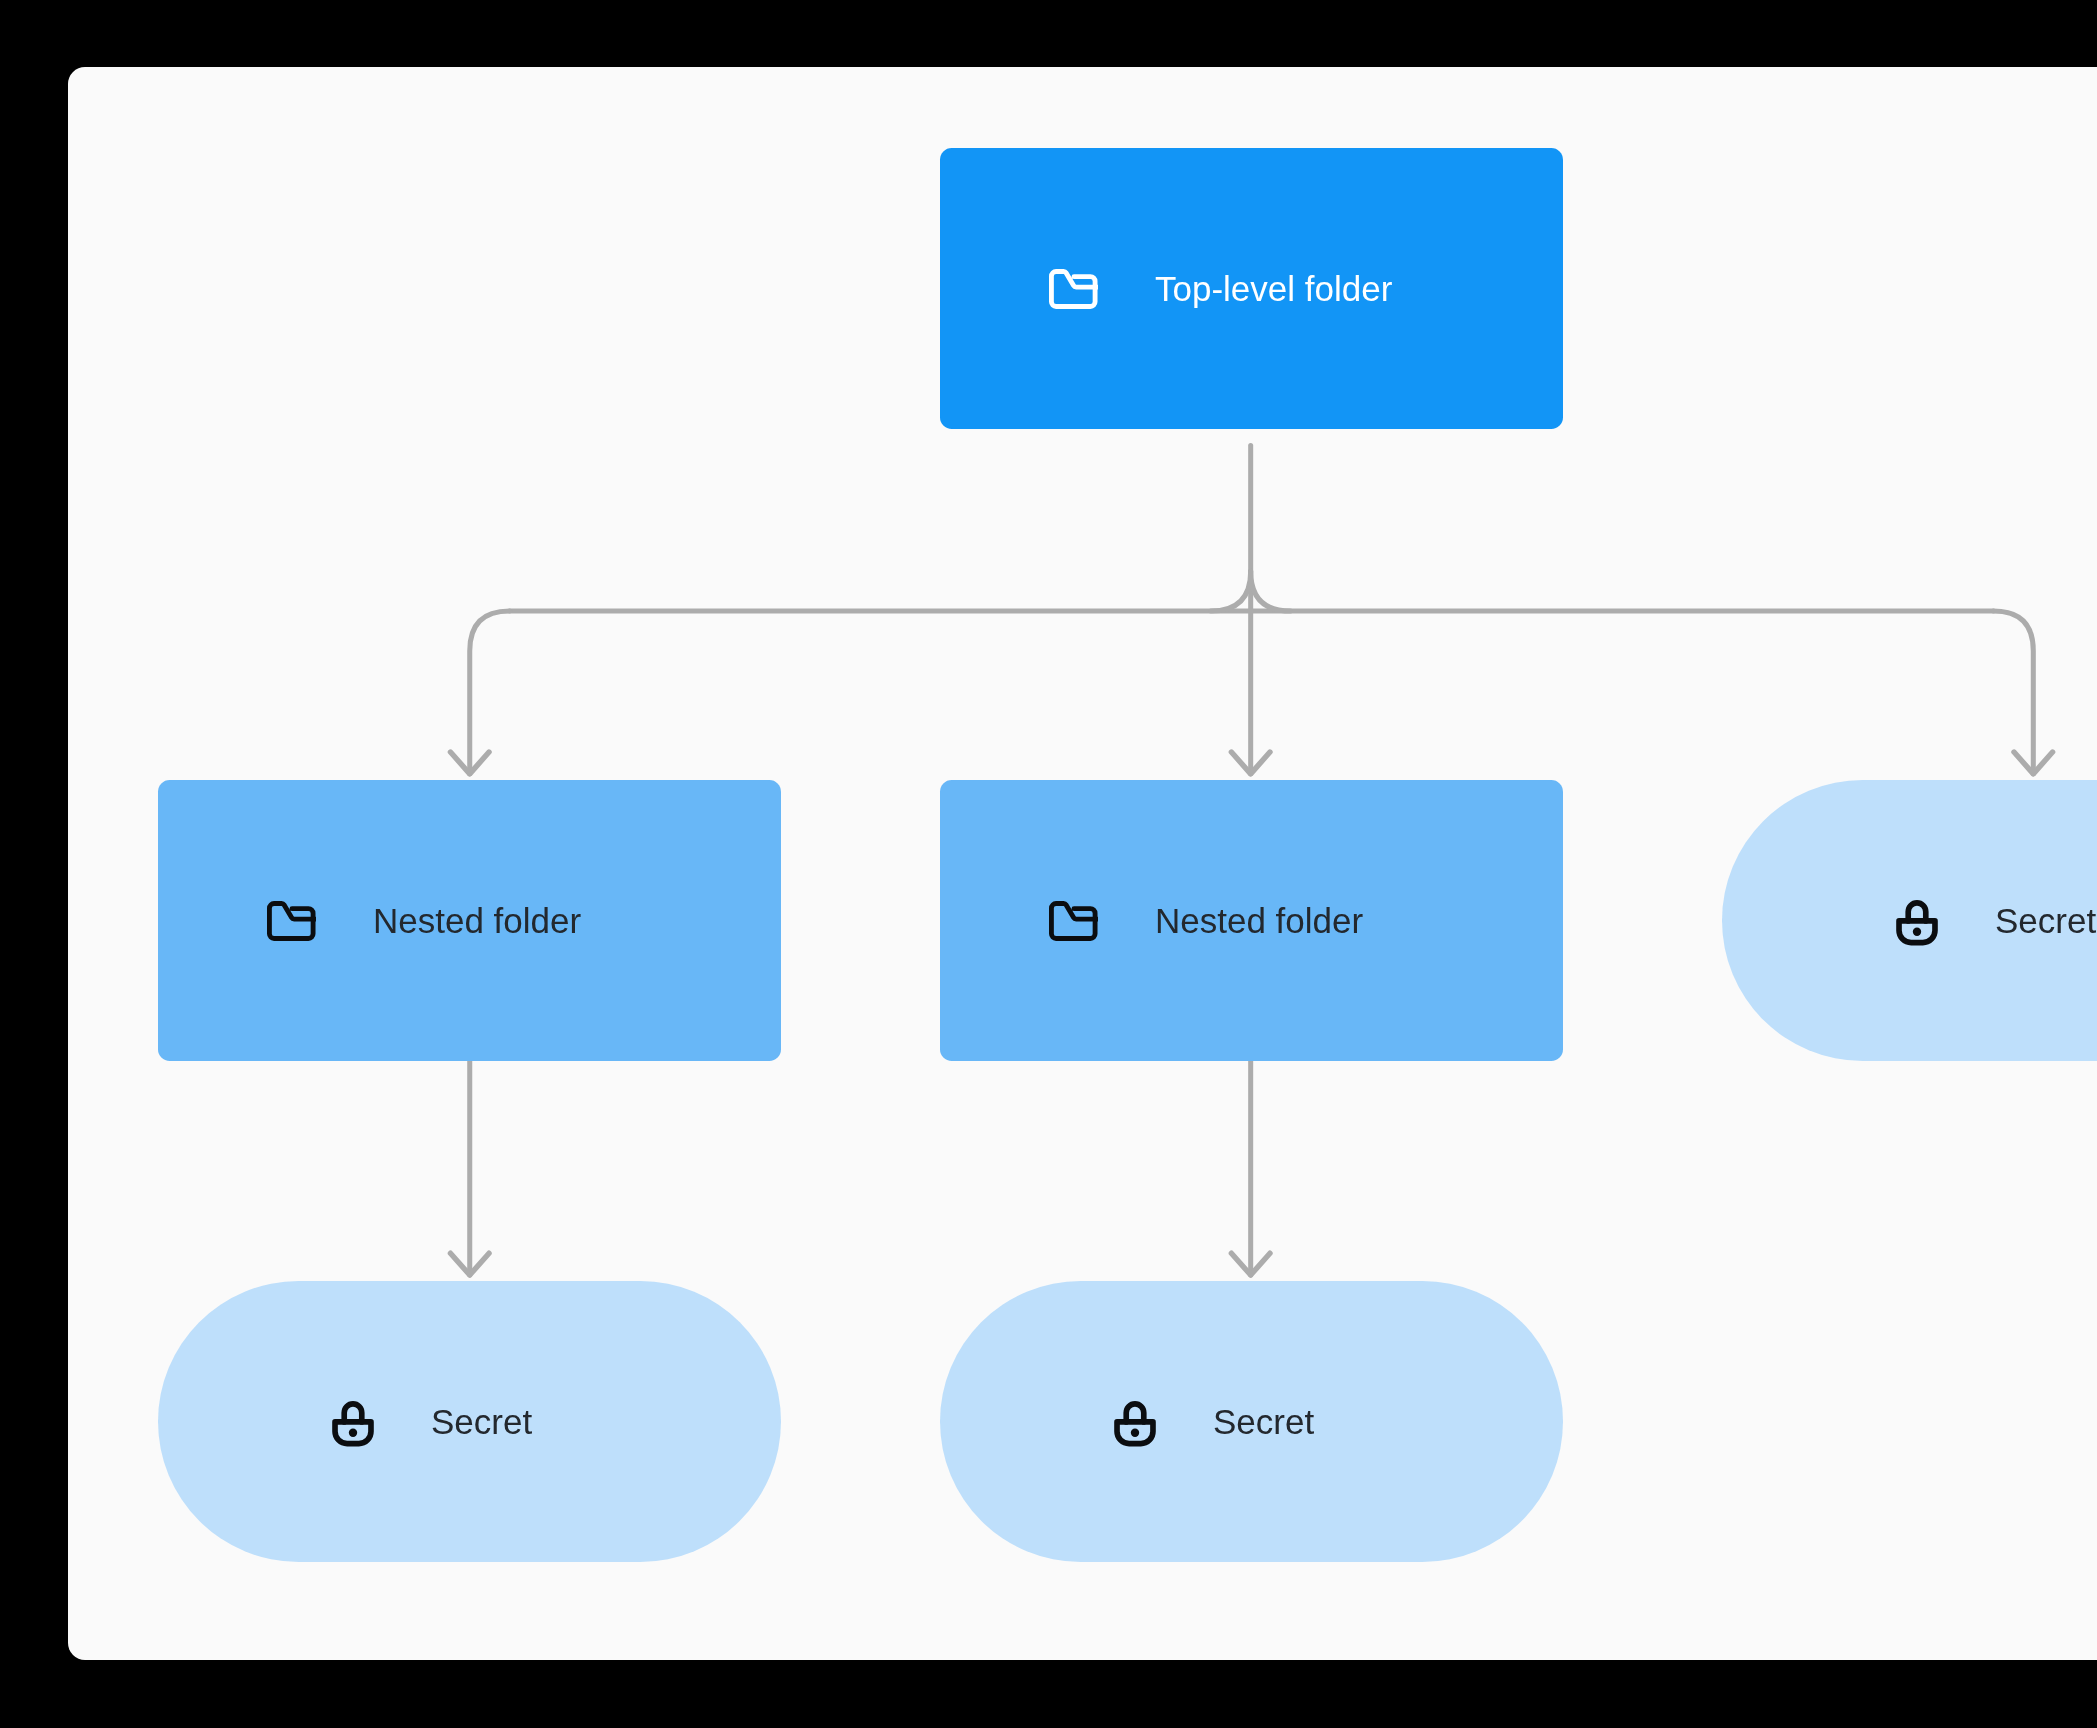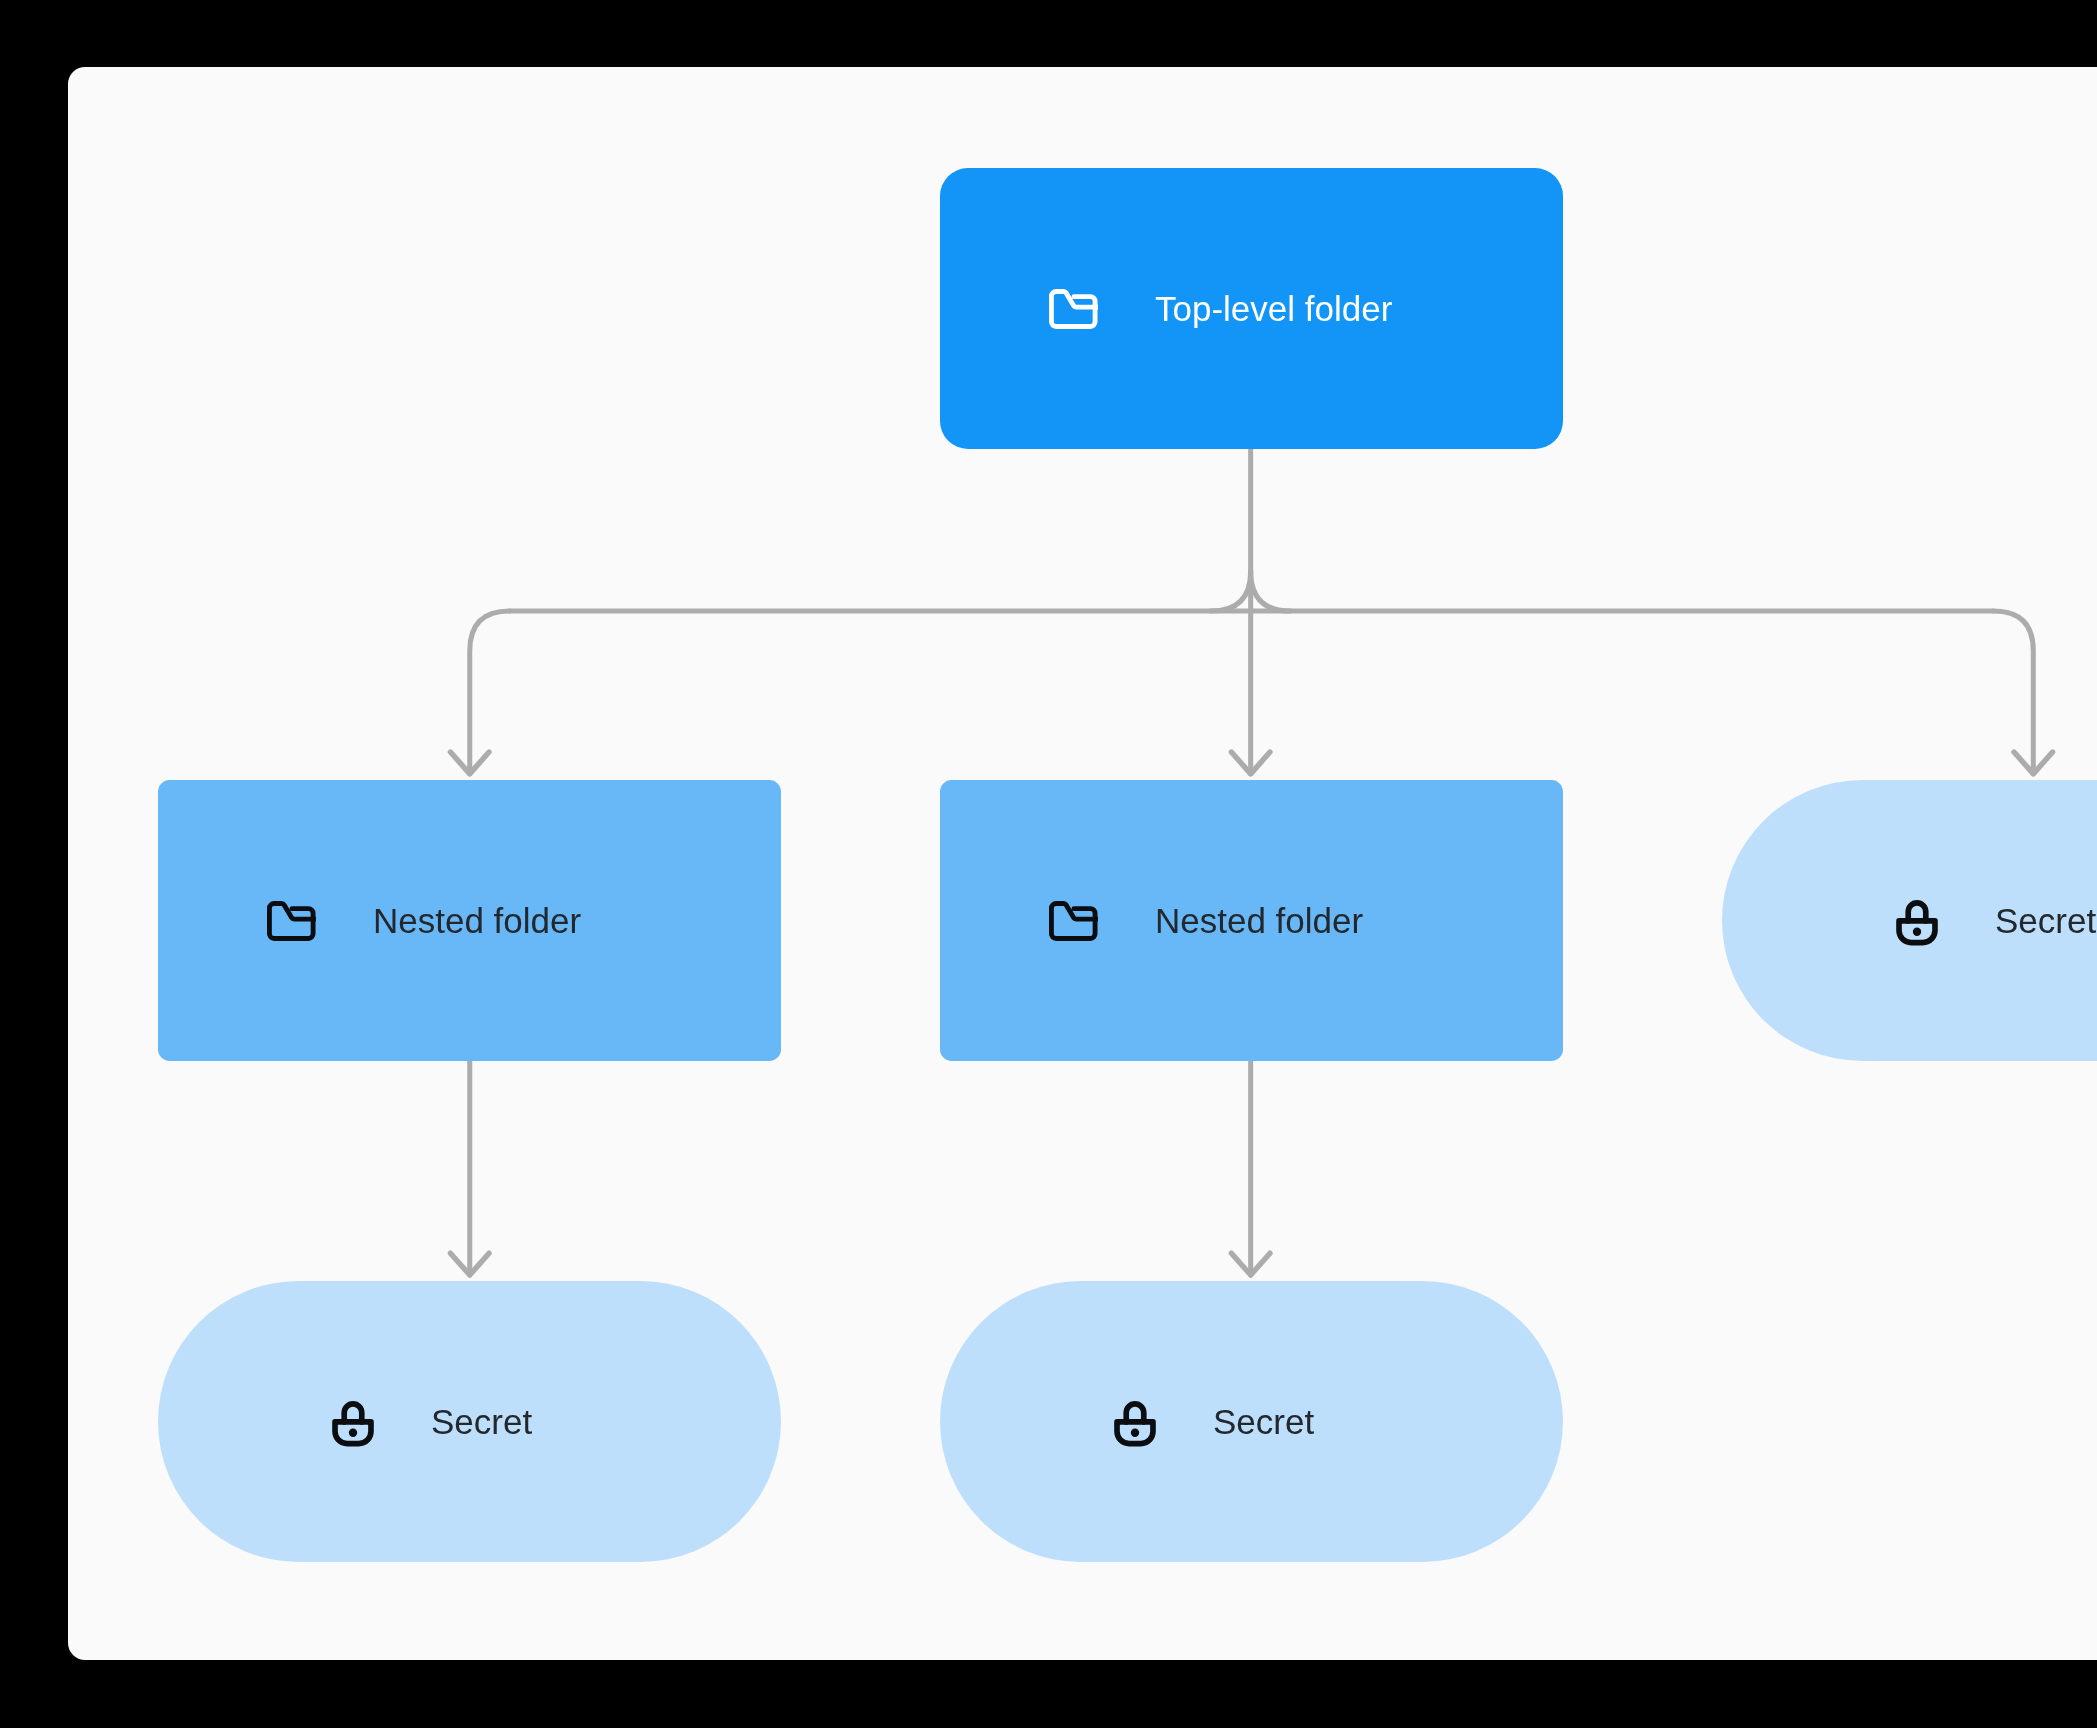"Top-level folder" .node-top { border-radius: 28px -> none; top: 168px -> 148px }
